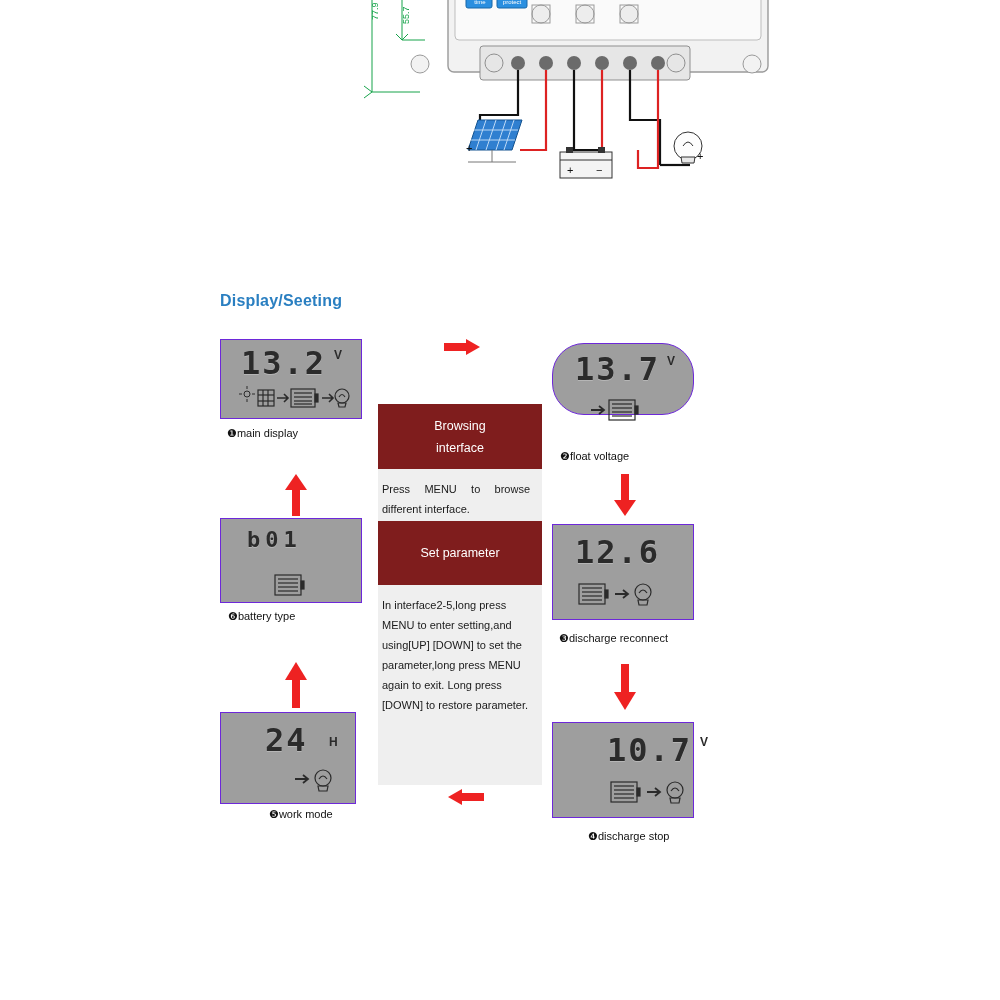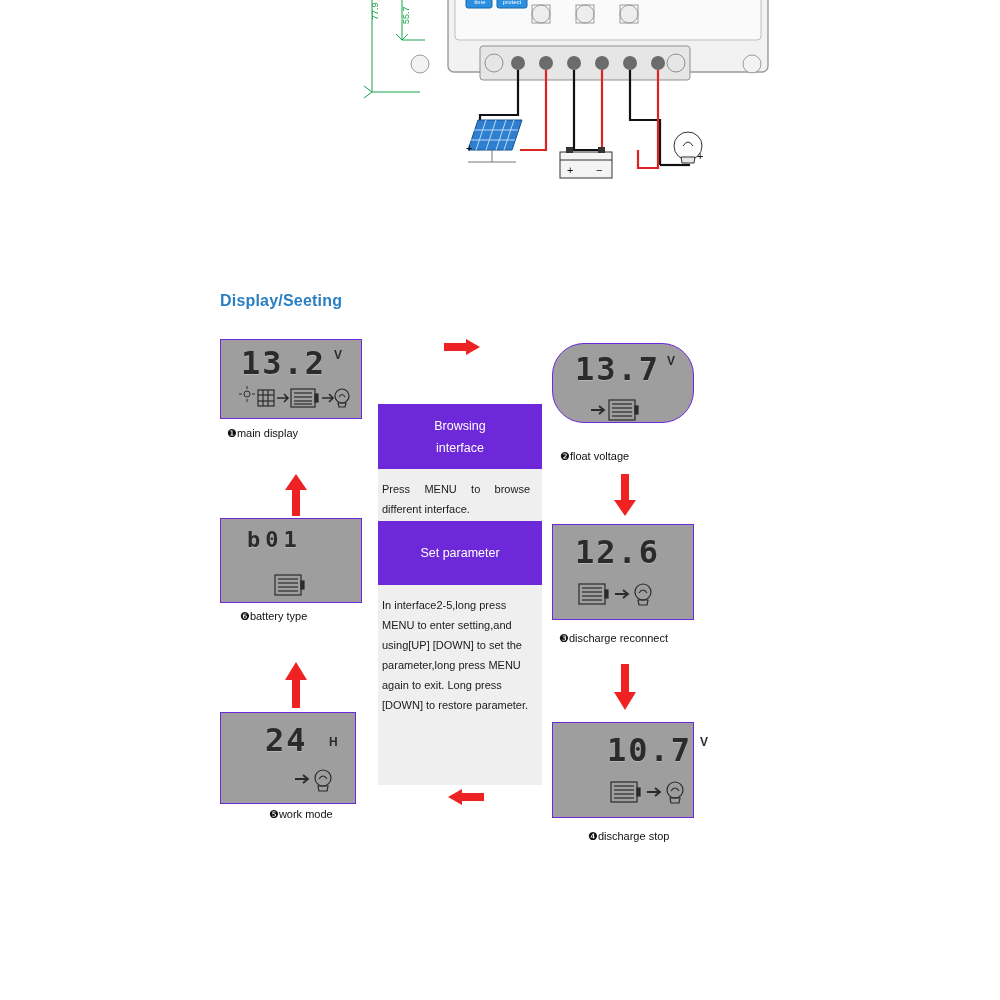"13.7" div.lcd { height: 80px -> 72px }
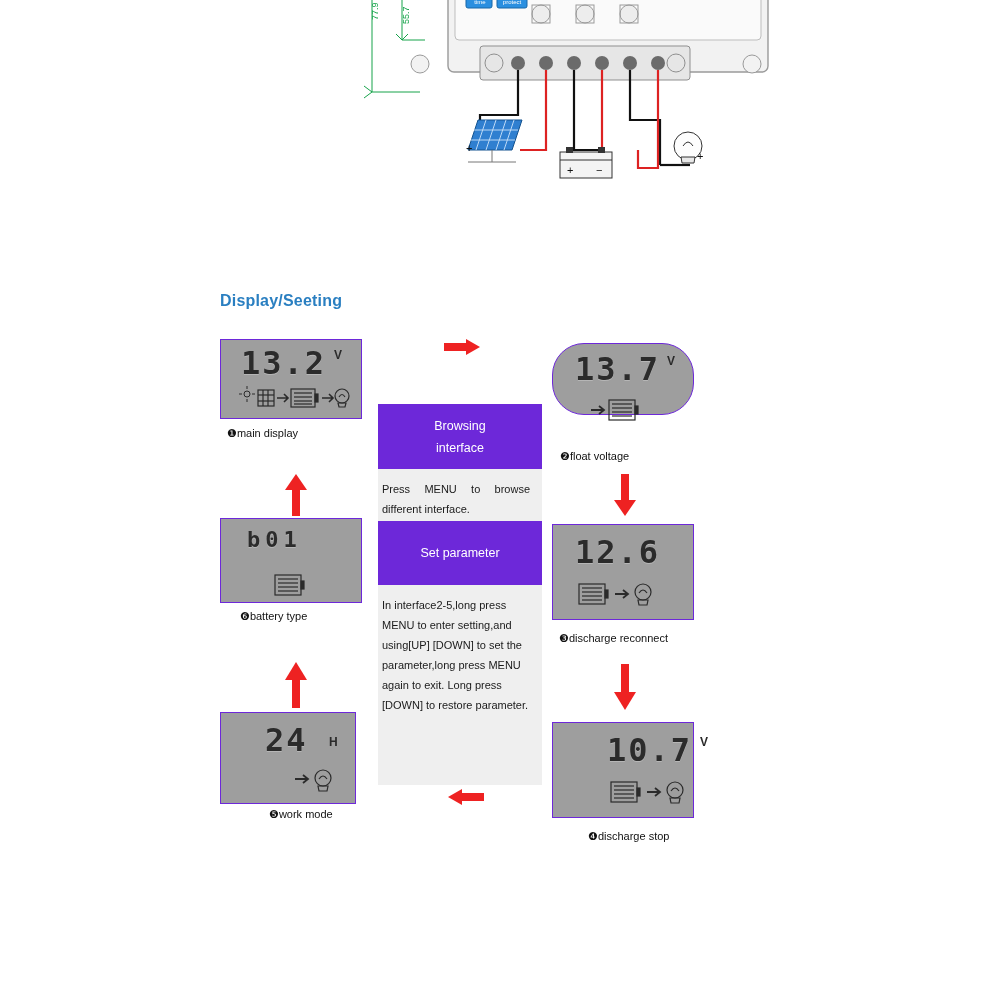"Browsing" .block.orange { background: #6d28d9 -> #7f1d1d }
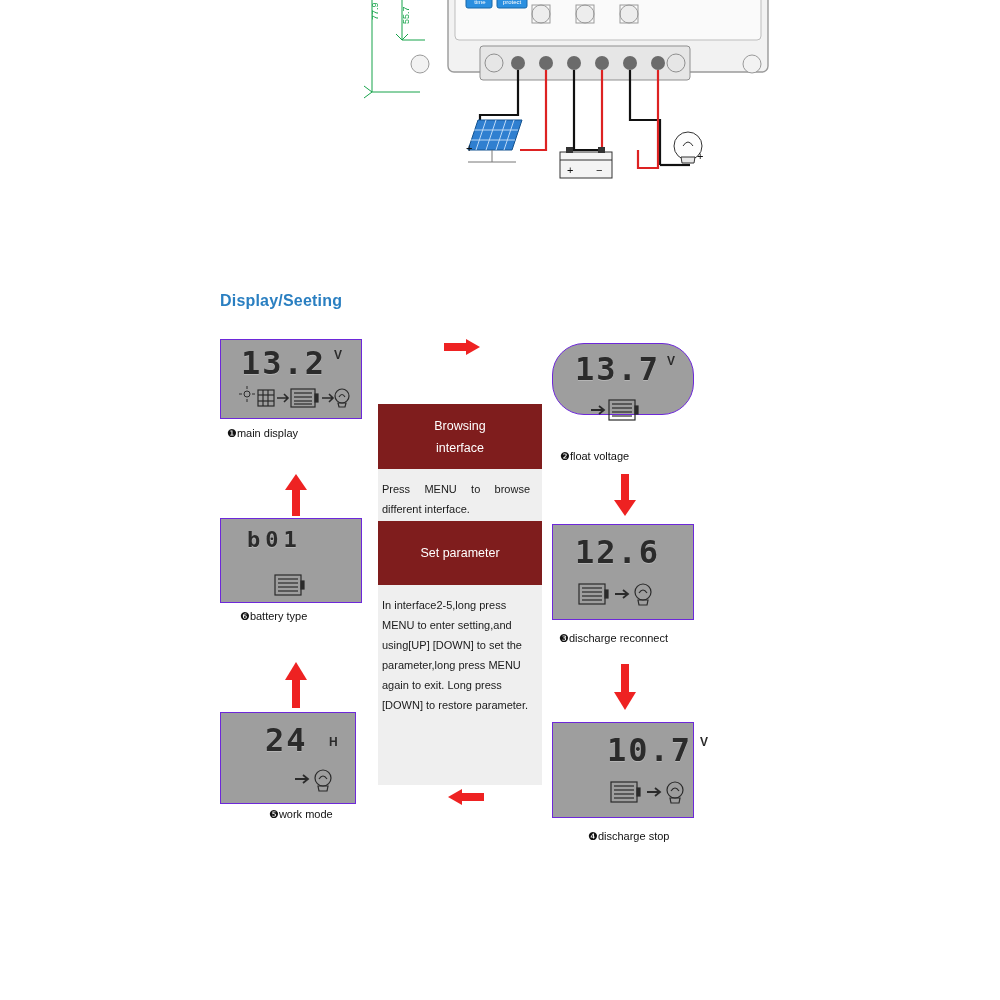"❻battery type" div.caption { margin-left: 12px -> none }
